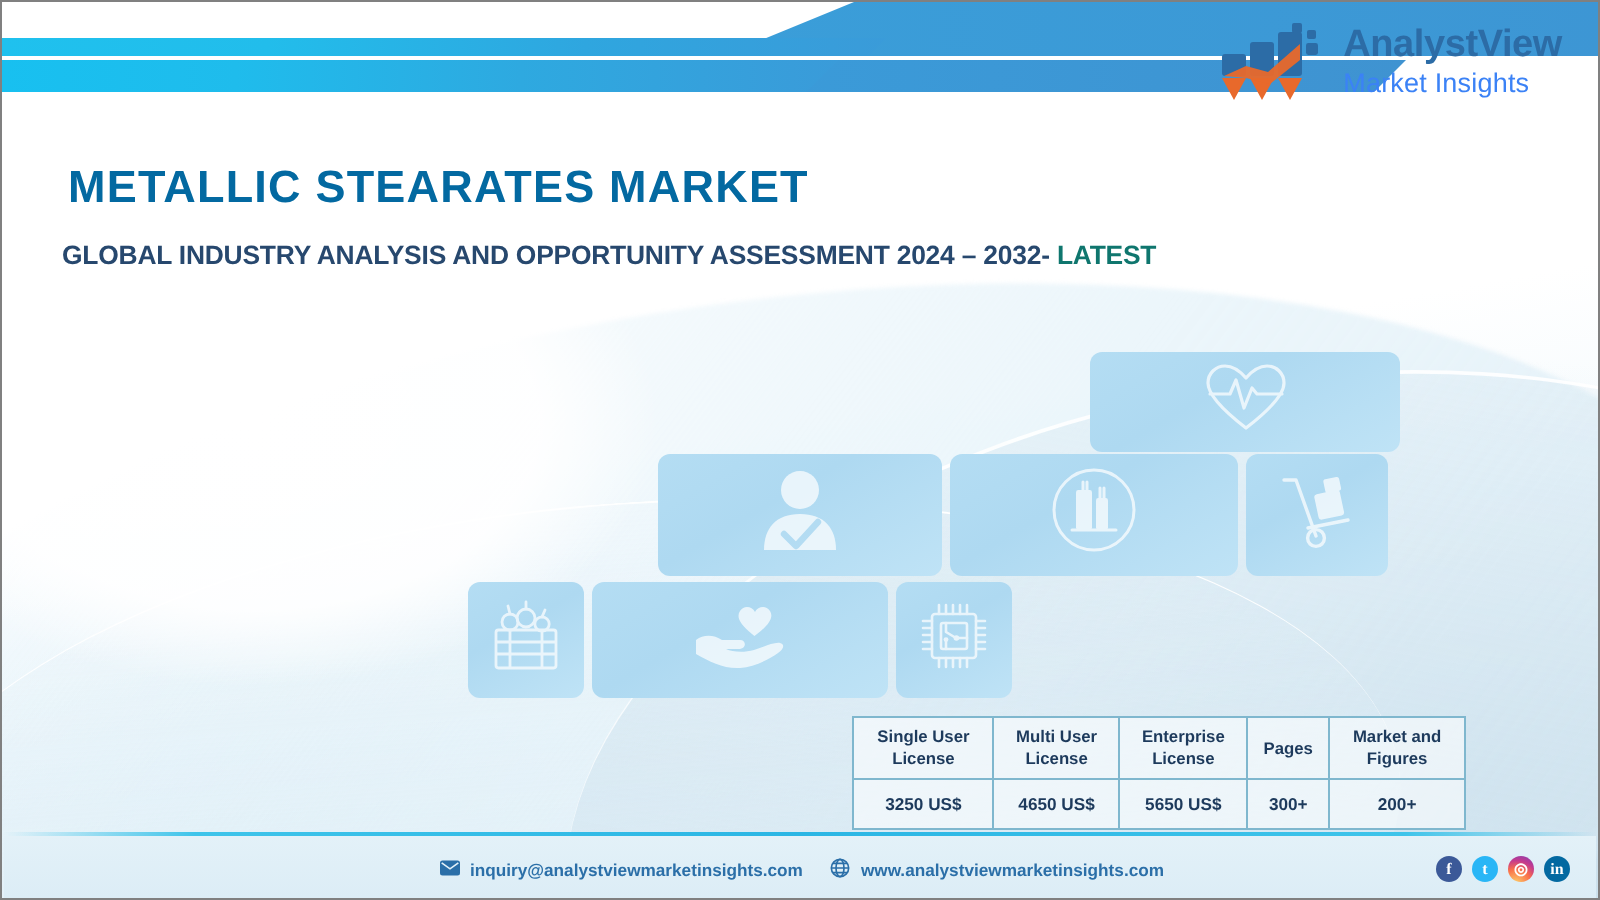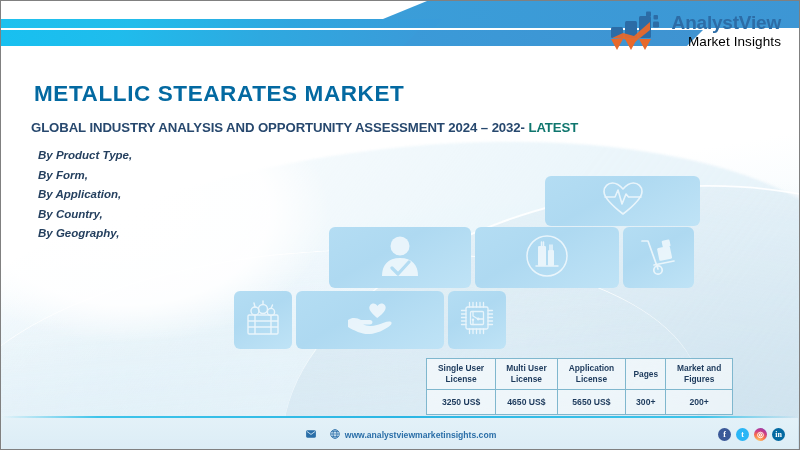"AnalystView" .logo { text-align: right -> none }
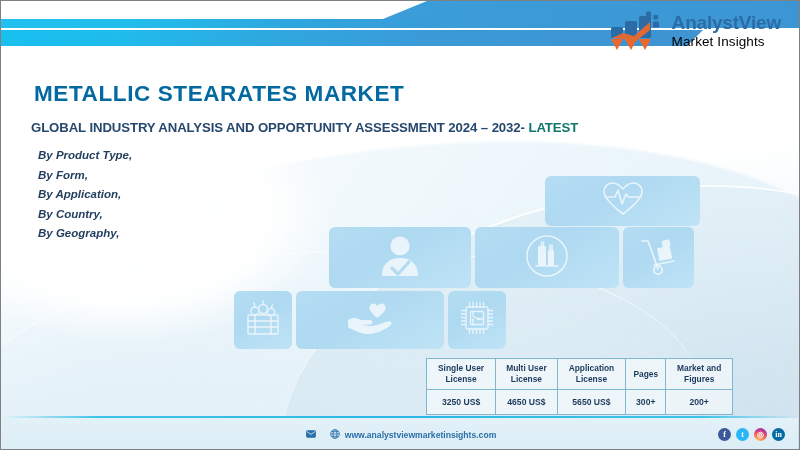"Market Insights" .logo-sub { color: #000000 -> #3b82f6 }
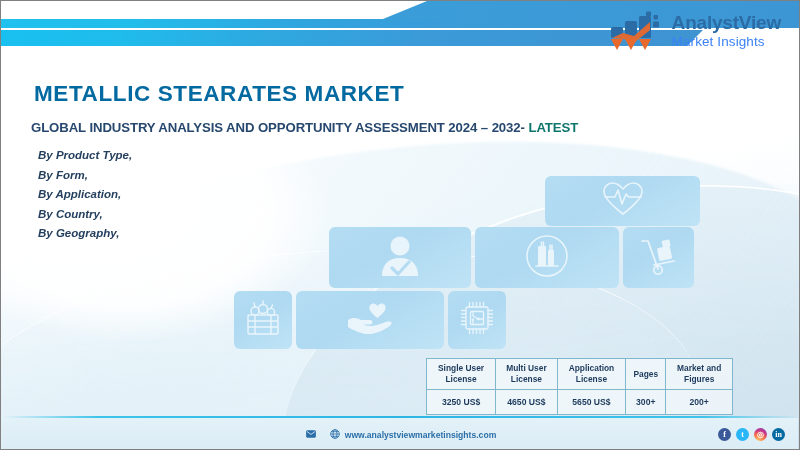"By Product Type," div.bullets { html: <div> <div>By Product Type,</div> <div>By Form,</div> <div>By Application,</div> <div>By Country,</div> <div>By Geography,</div> </div> -> none }
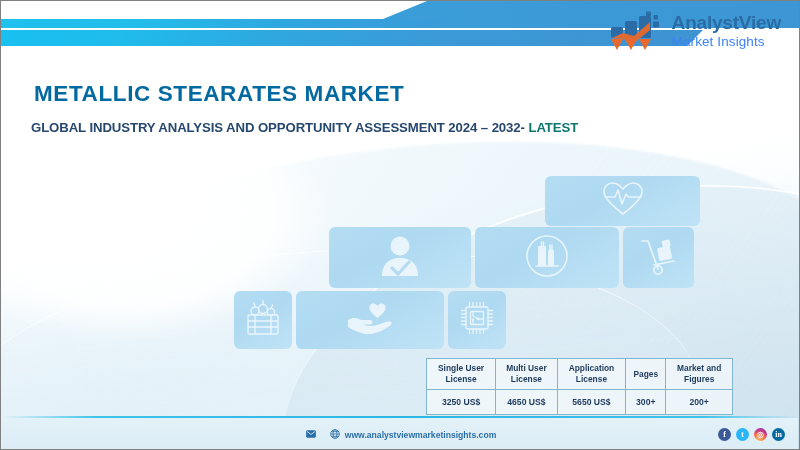"Application" span { text: Application -> Enterprise }
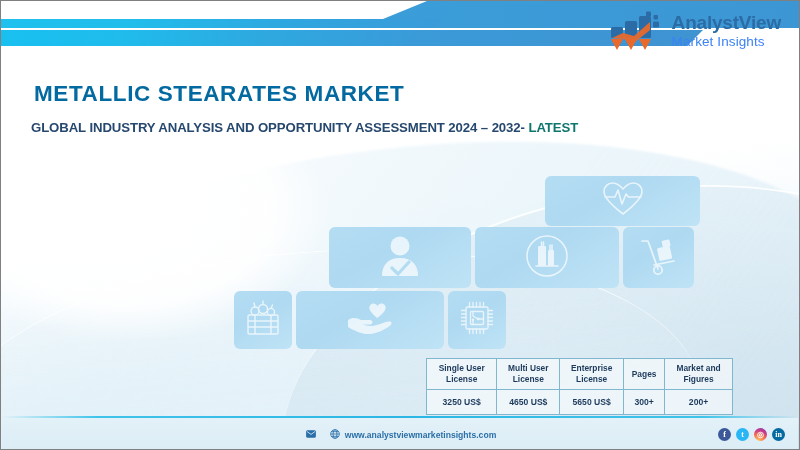"inquiry@analystviewmarketinsights.com" span { html: none -> <span>inquiry@analystviewmarketinsights.com</span> }
